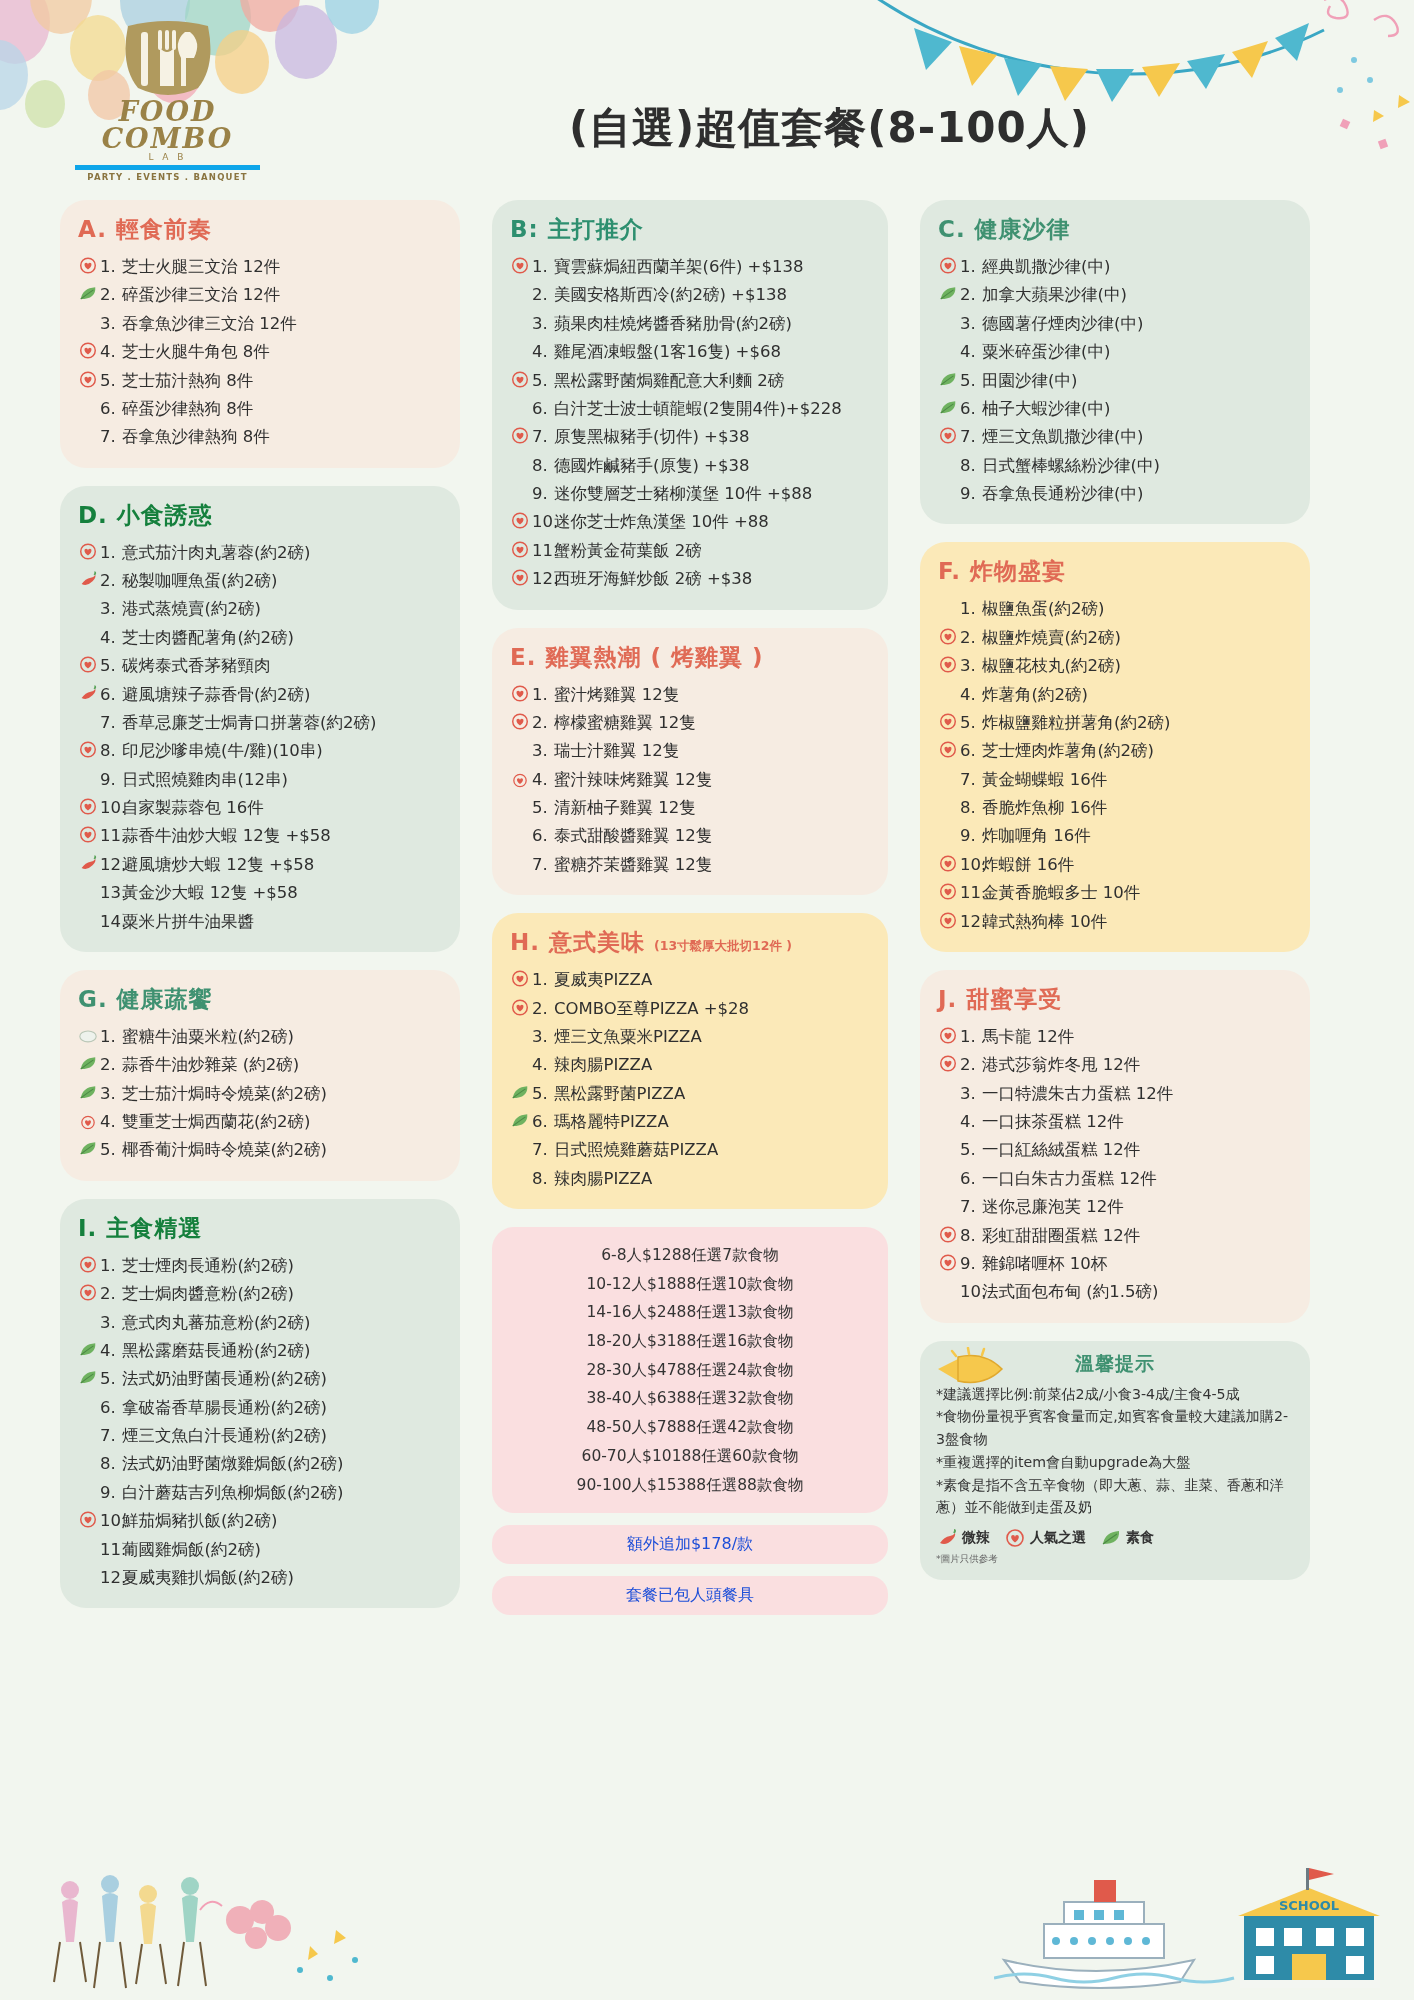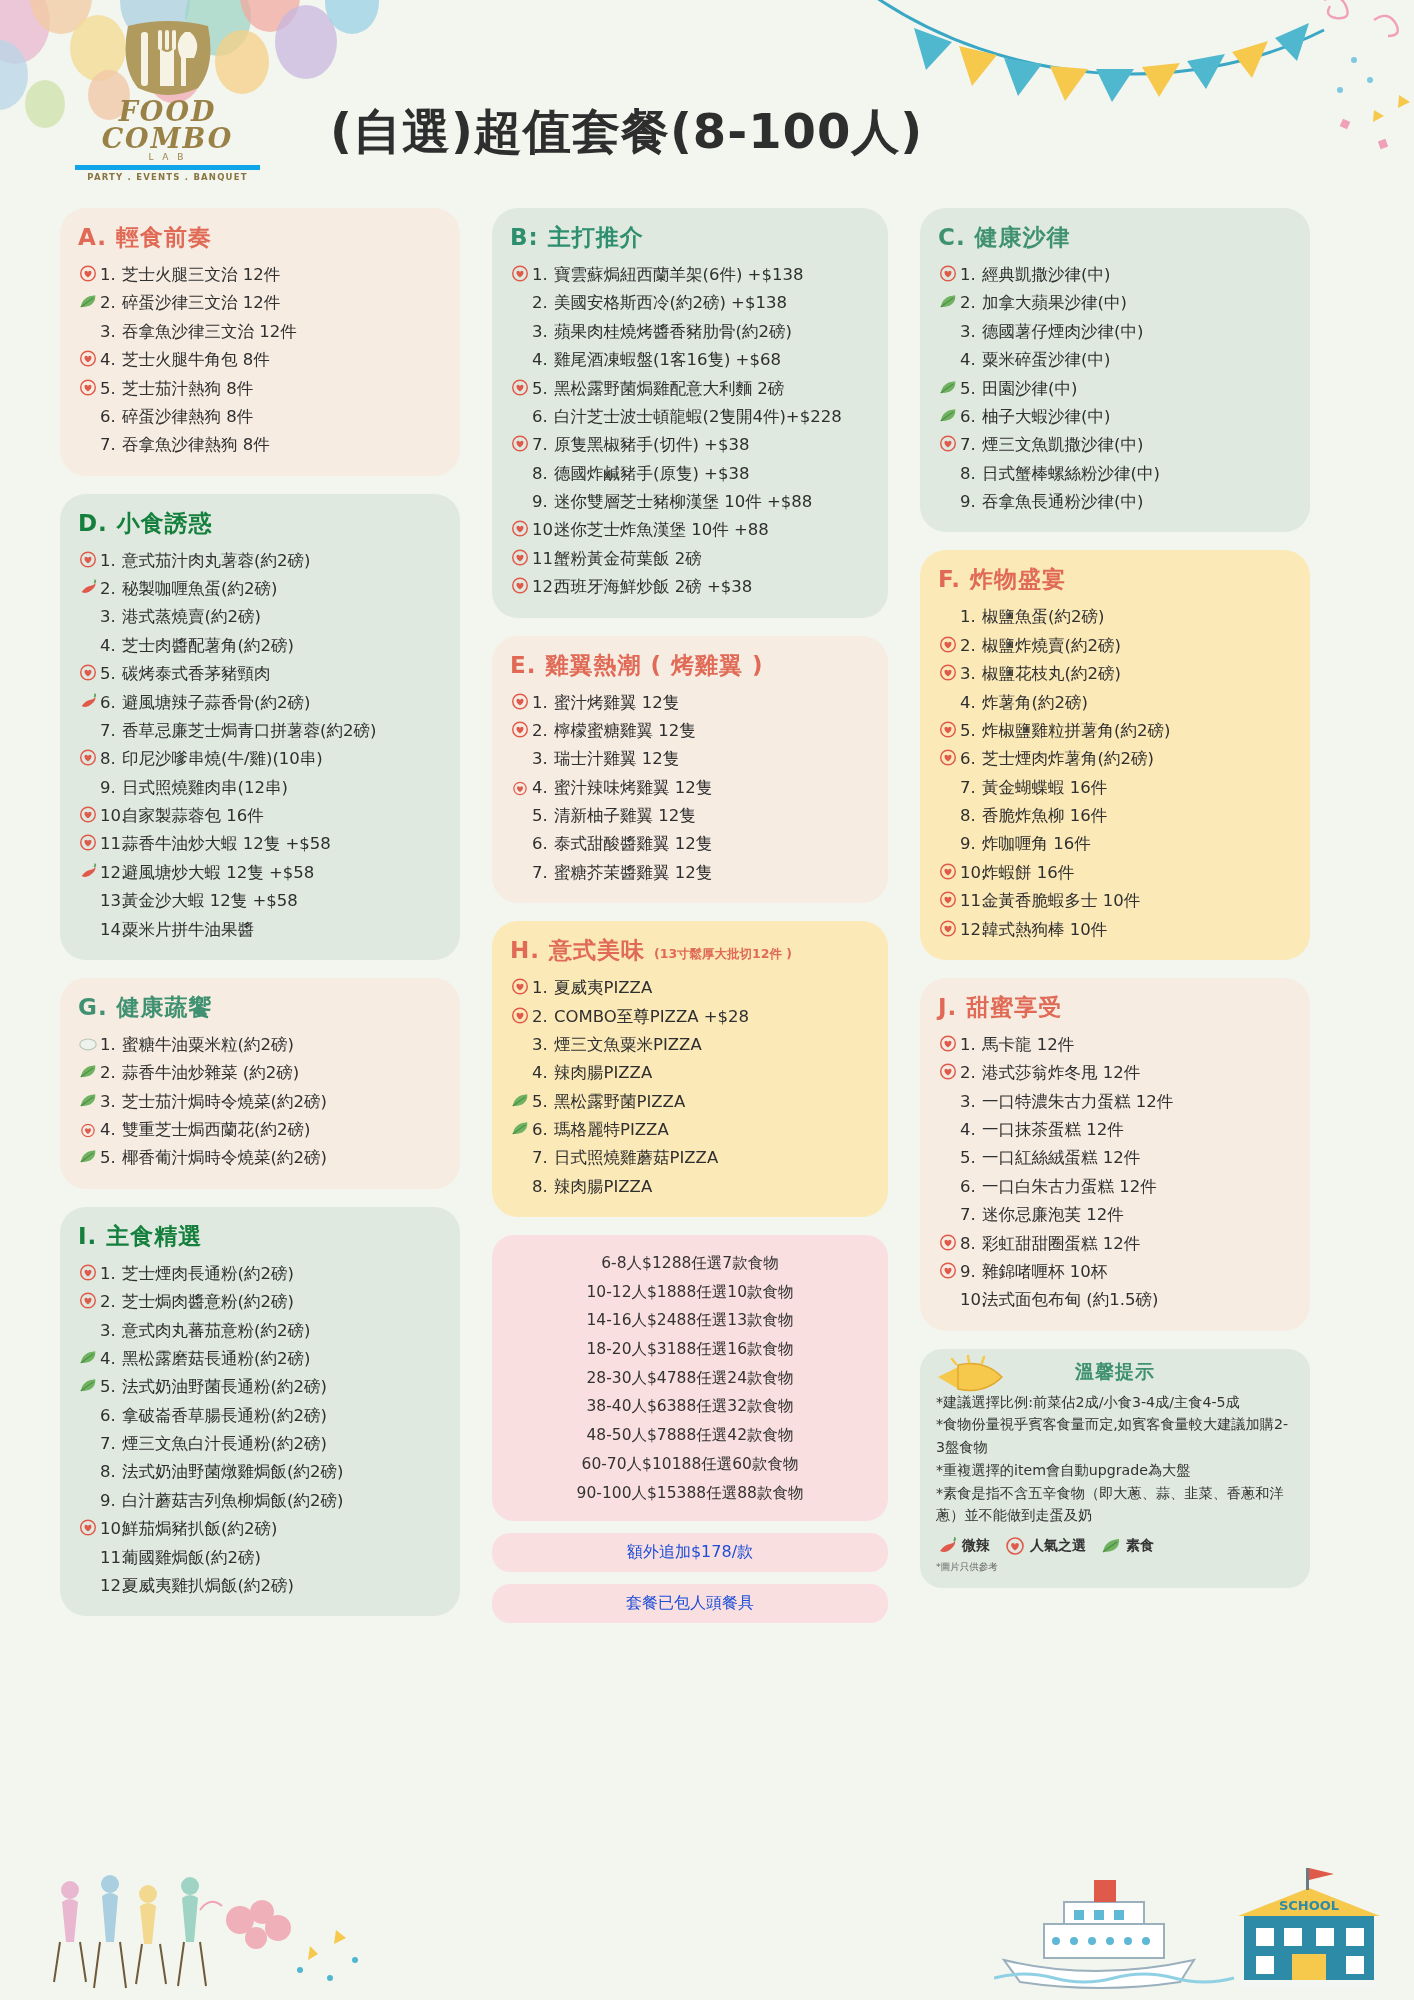"(自選)超值套餐(8-100人)" .title { font-size: 48px -> 42px; text-align: left -> right }
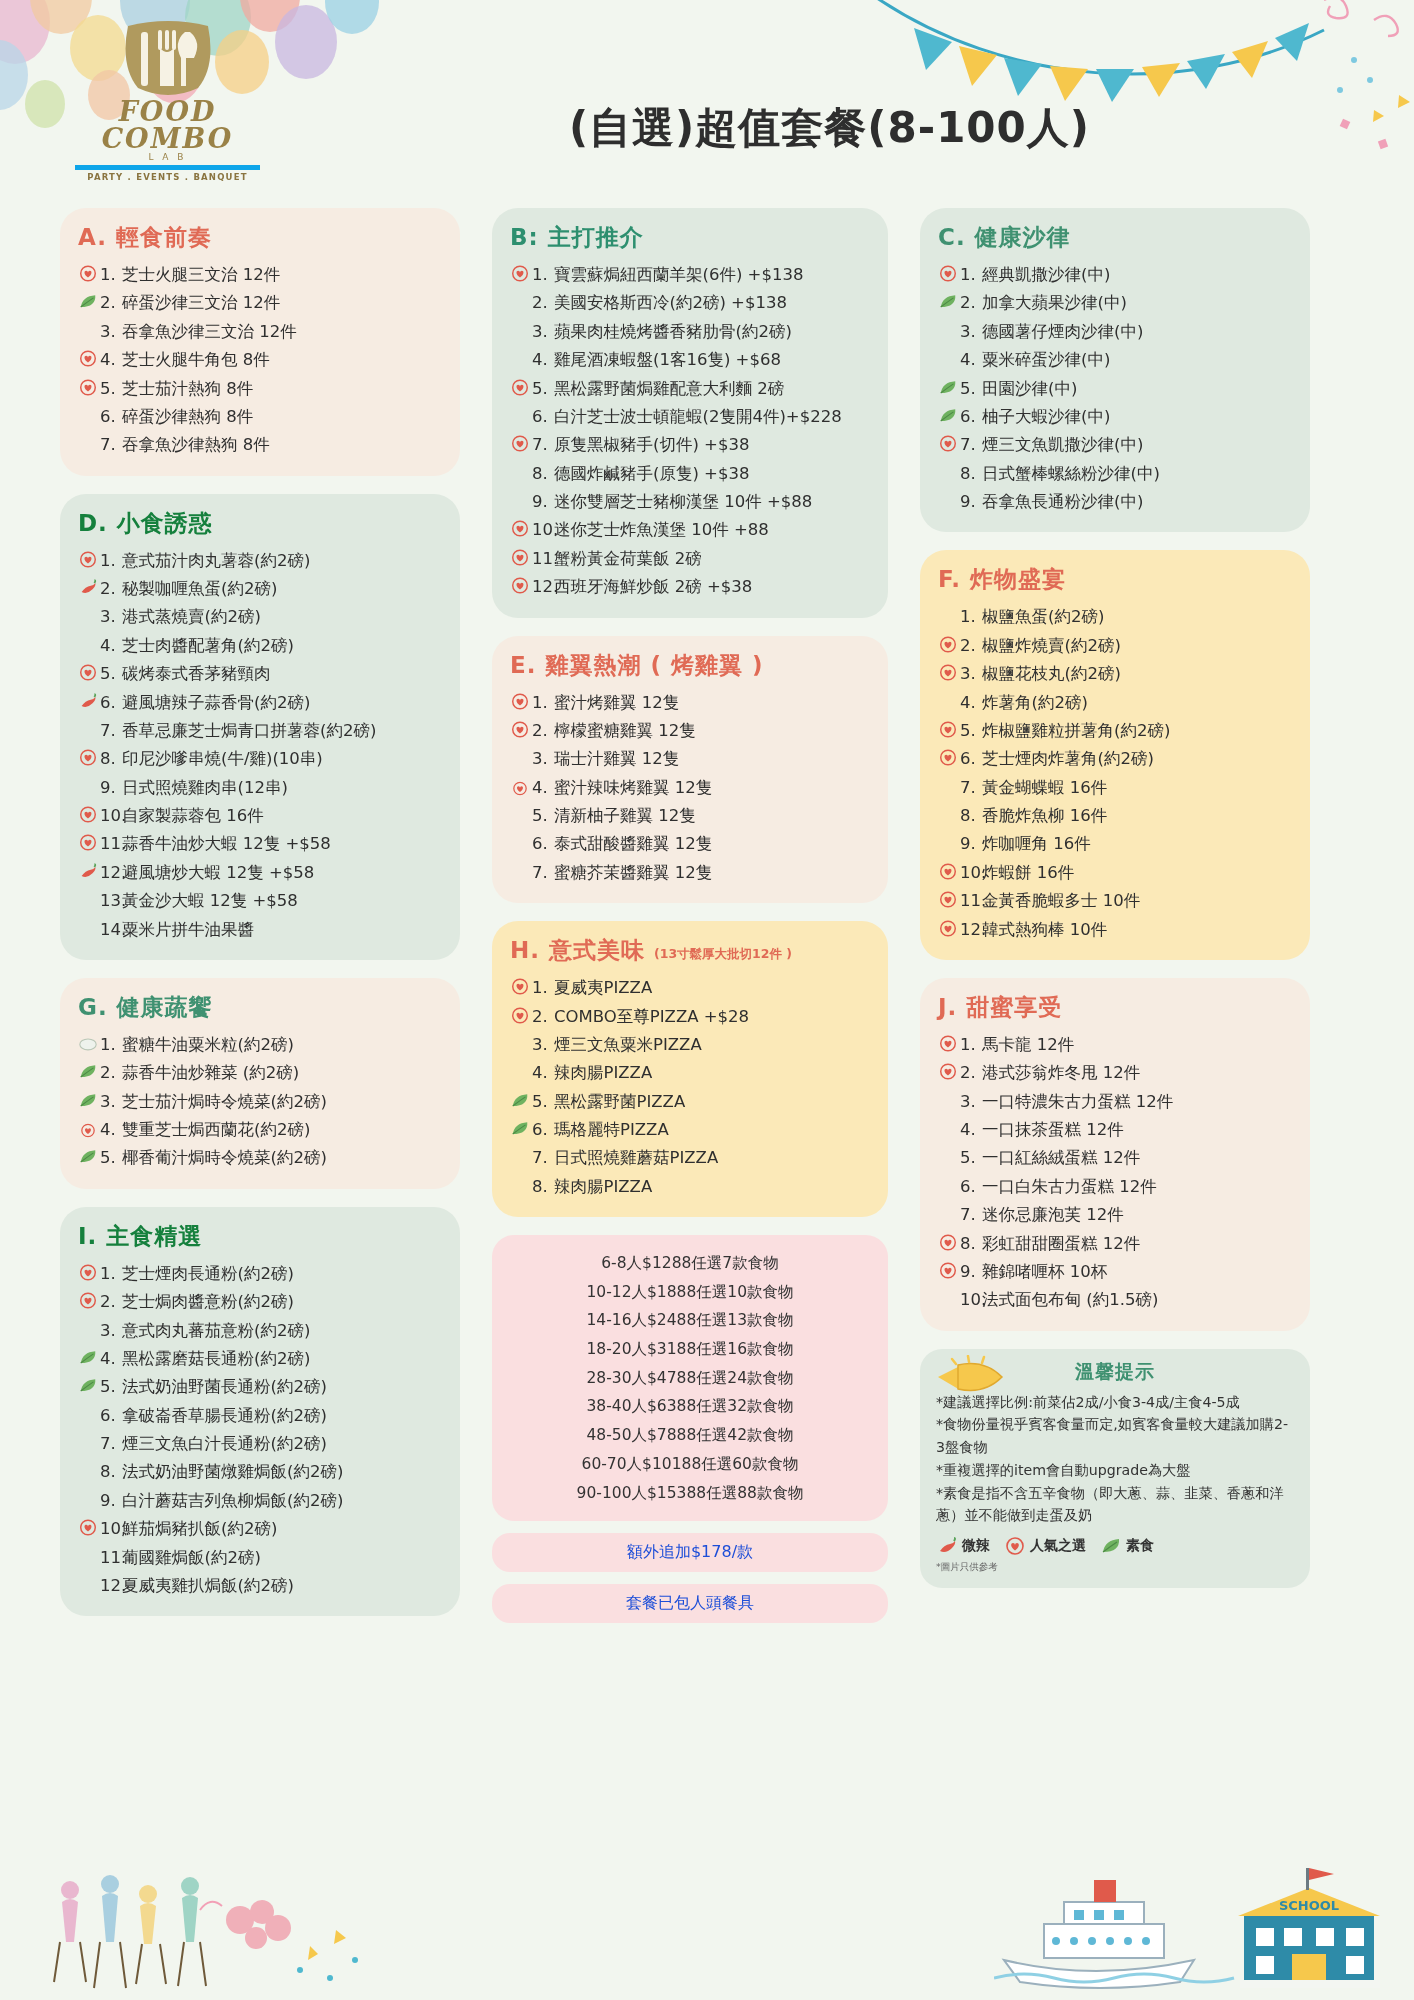"A. 輕食前奏" .col { top: 8px -> 0 }
